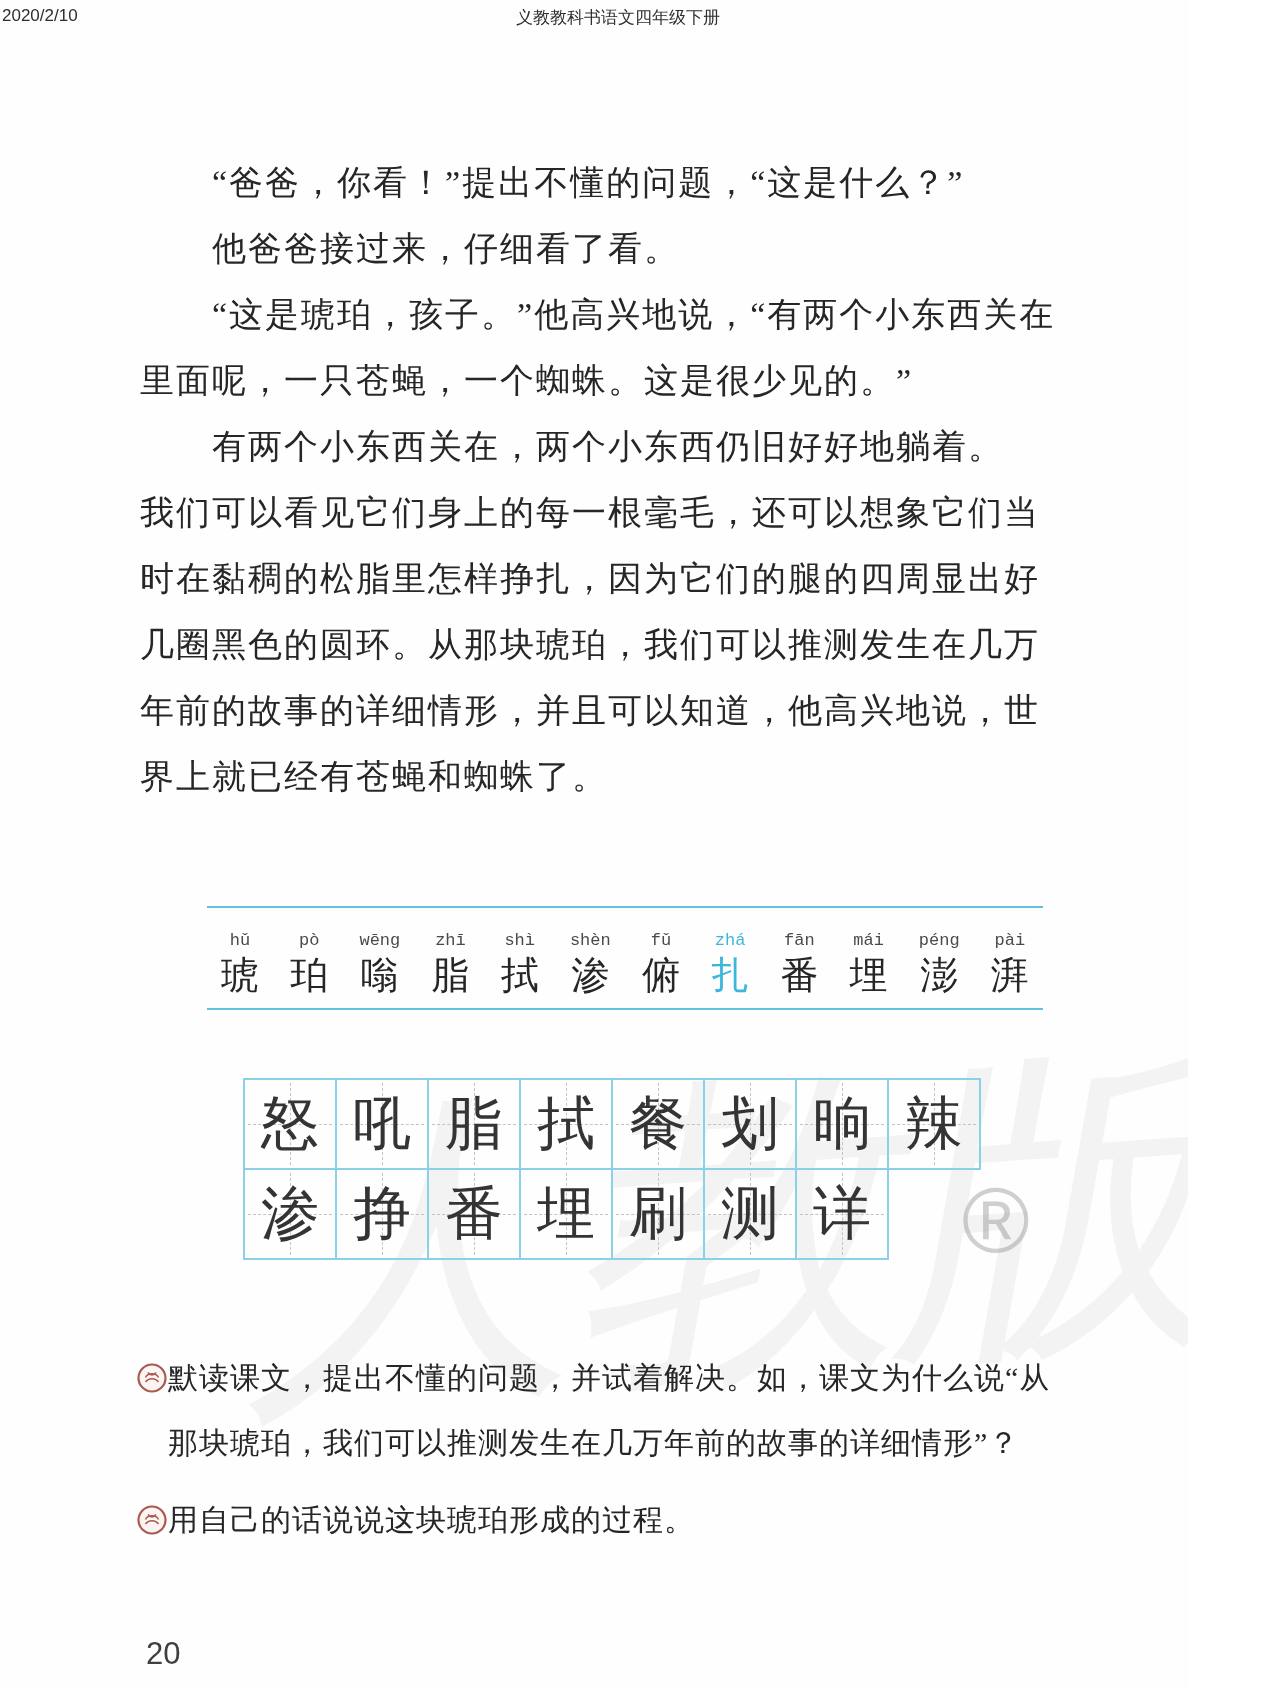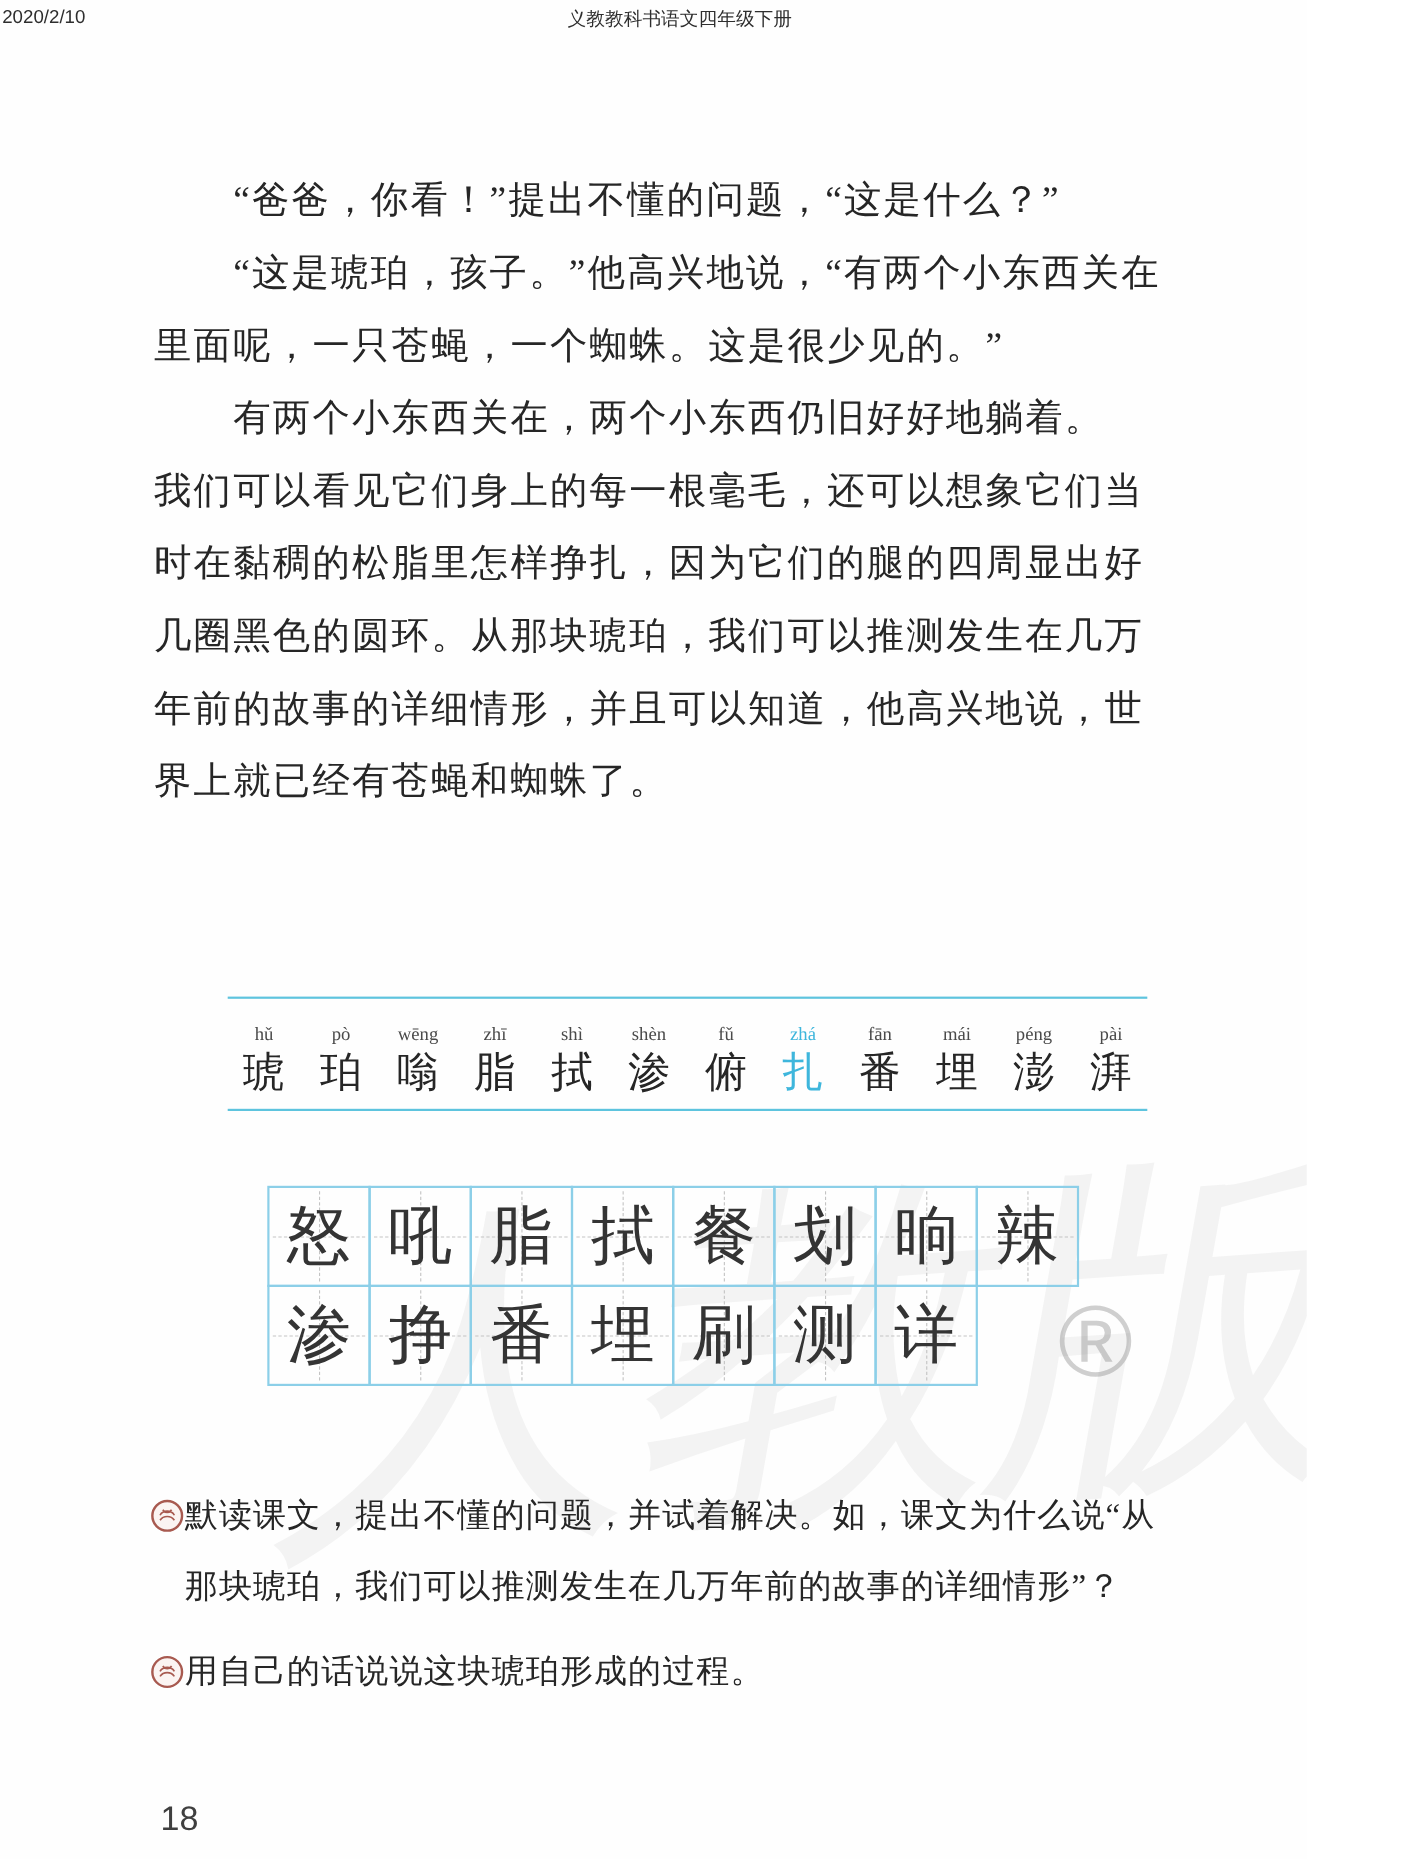"他爸爸接过来，仔细看了看。" div.tline { html: none -> <div>他爸爸接过来，仔细看了看。</div> }
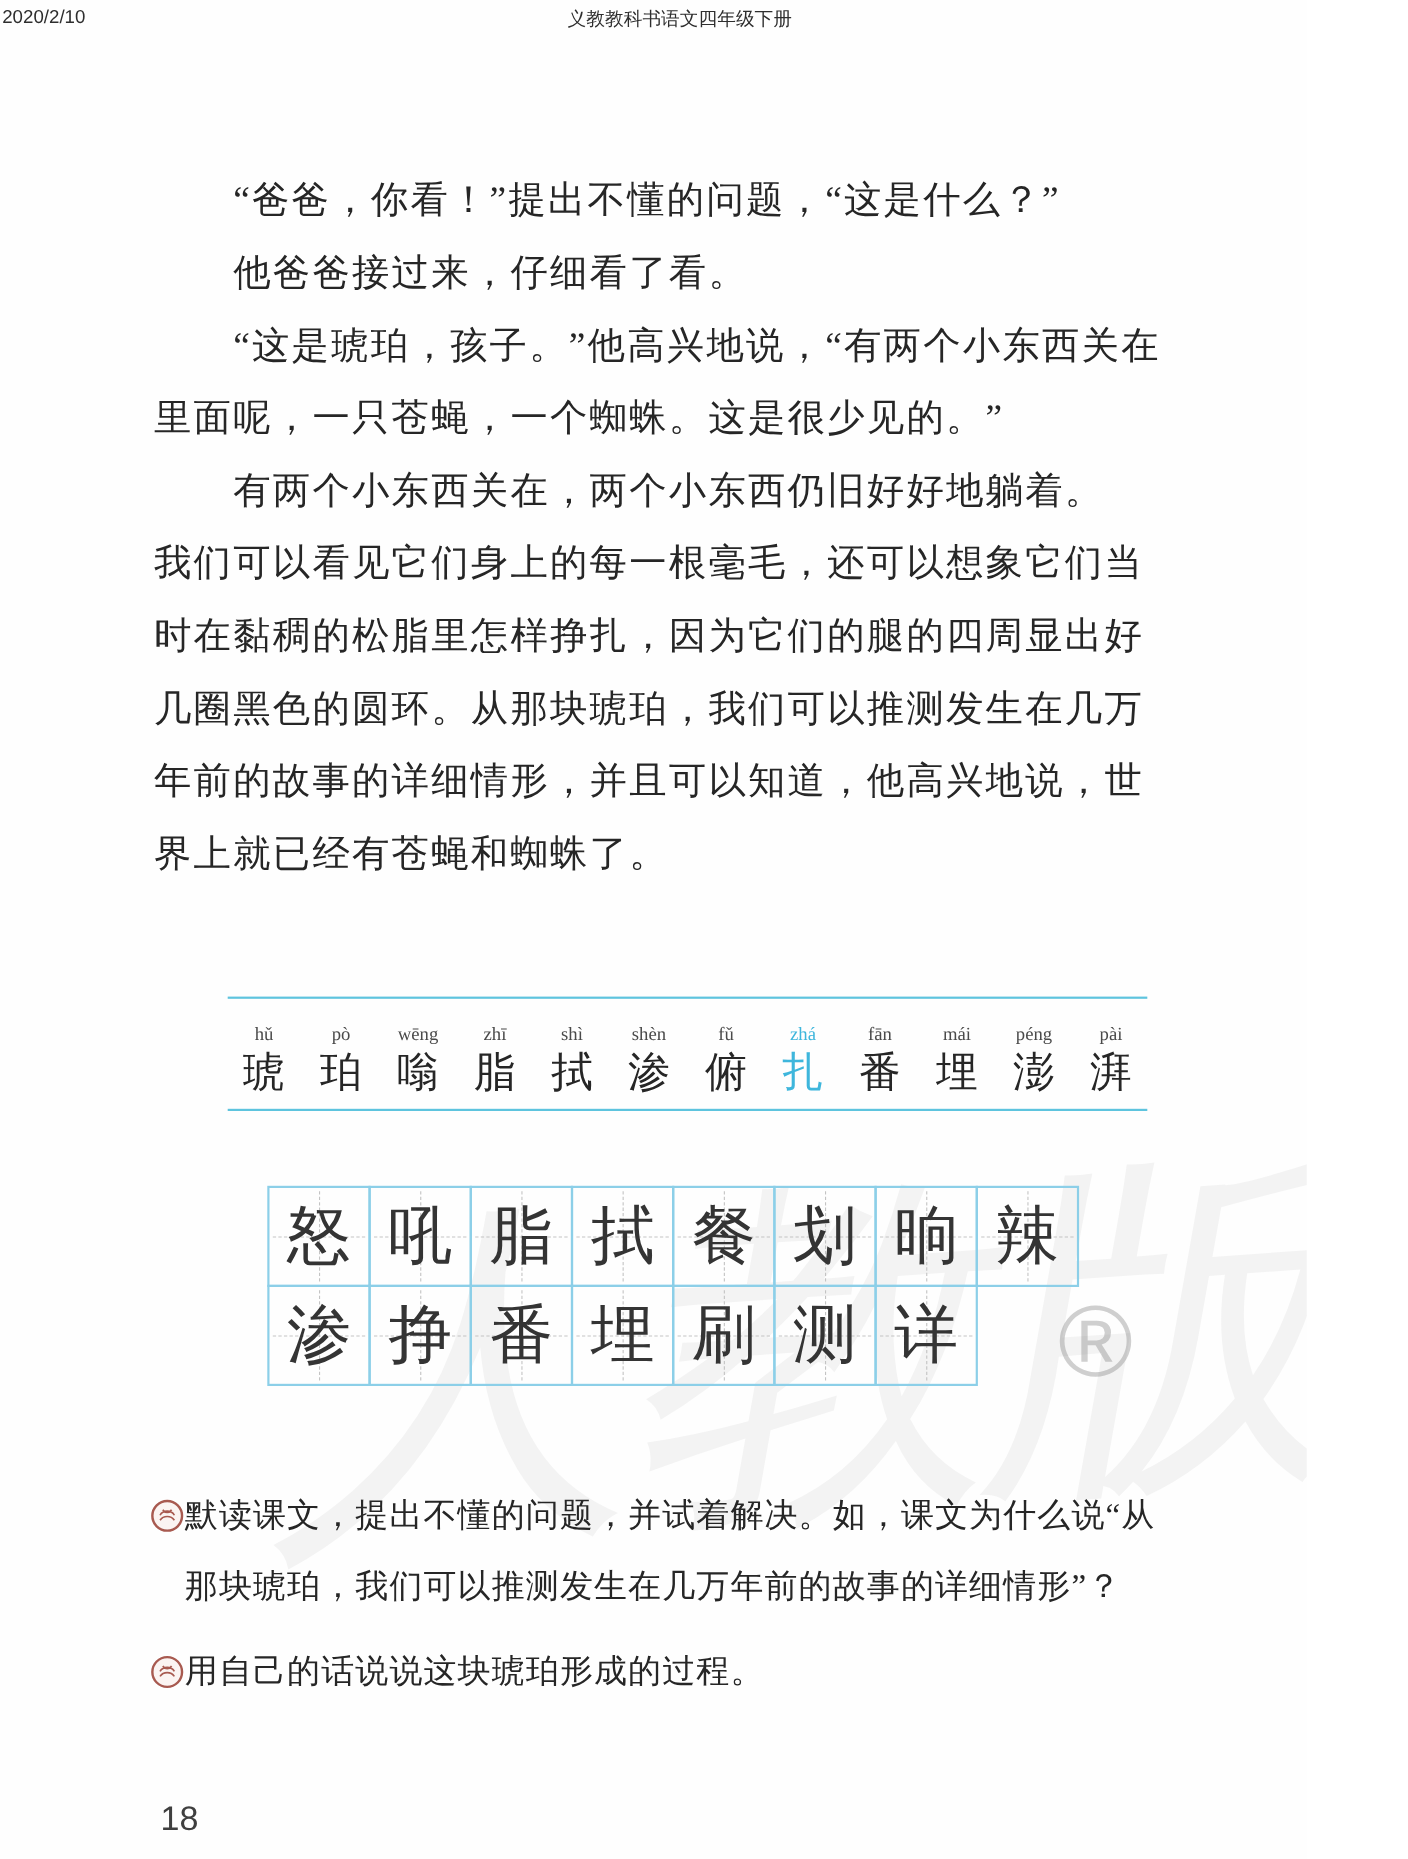"hǔ" .pw .py { font-family: Liberation Serif, serif -> Liberation Mono, monospace }
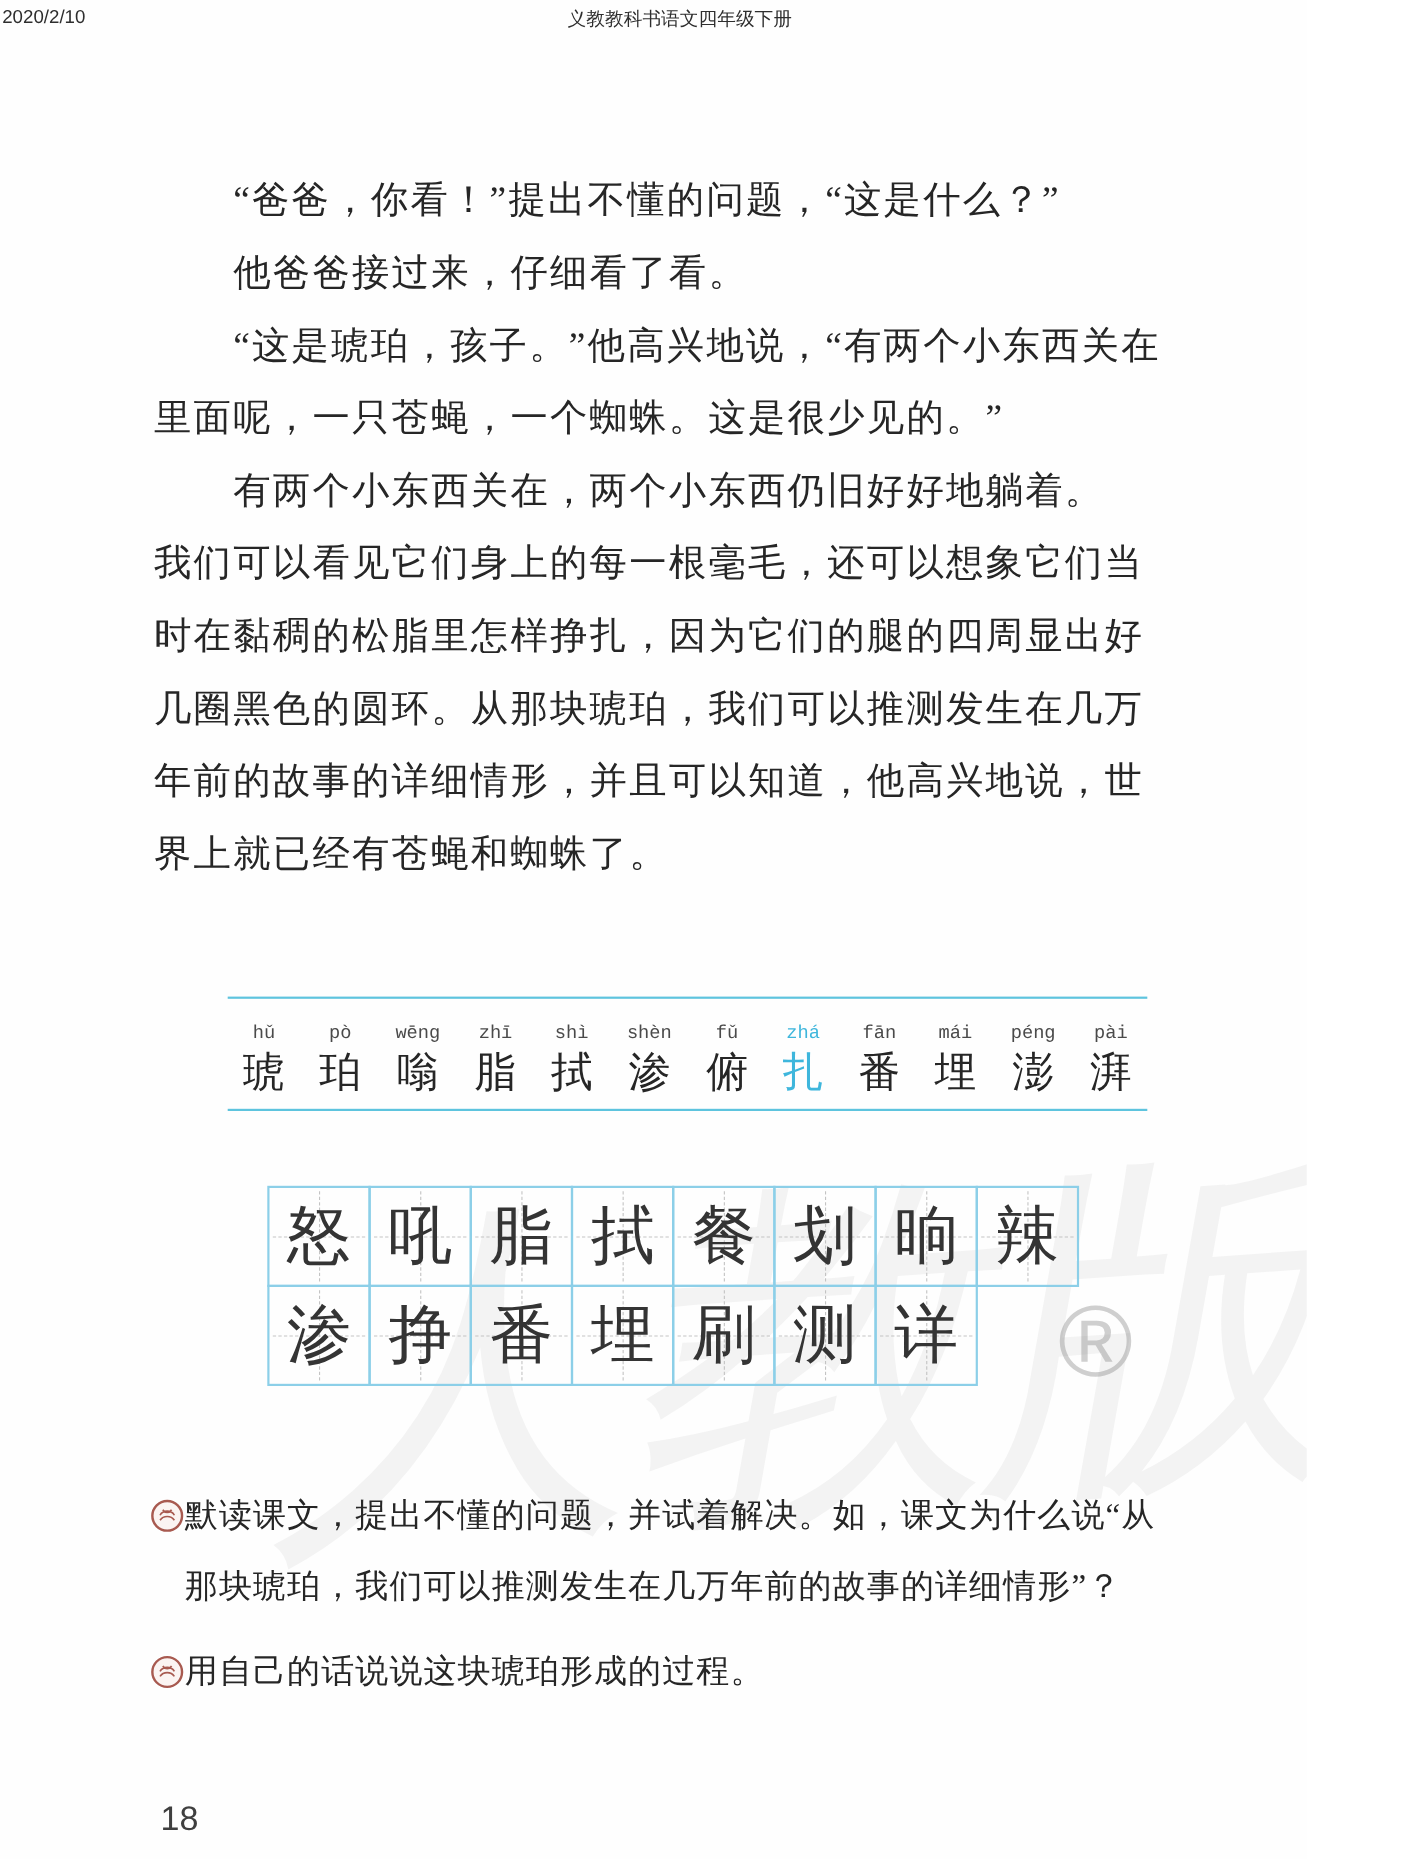"18" div.page-number { text: 18 -> 20 }
